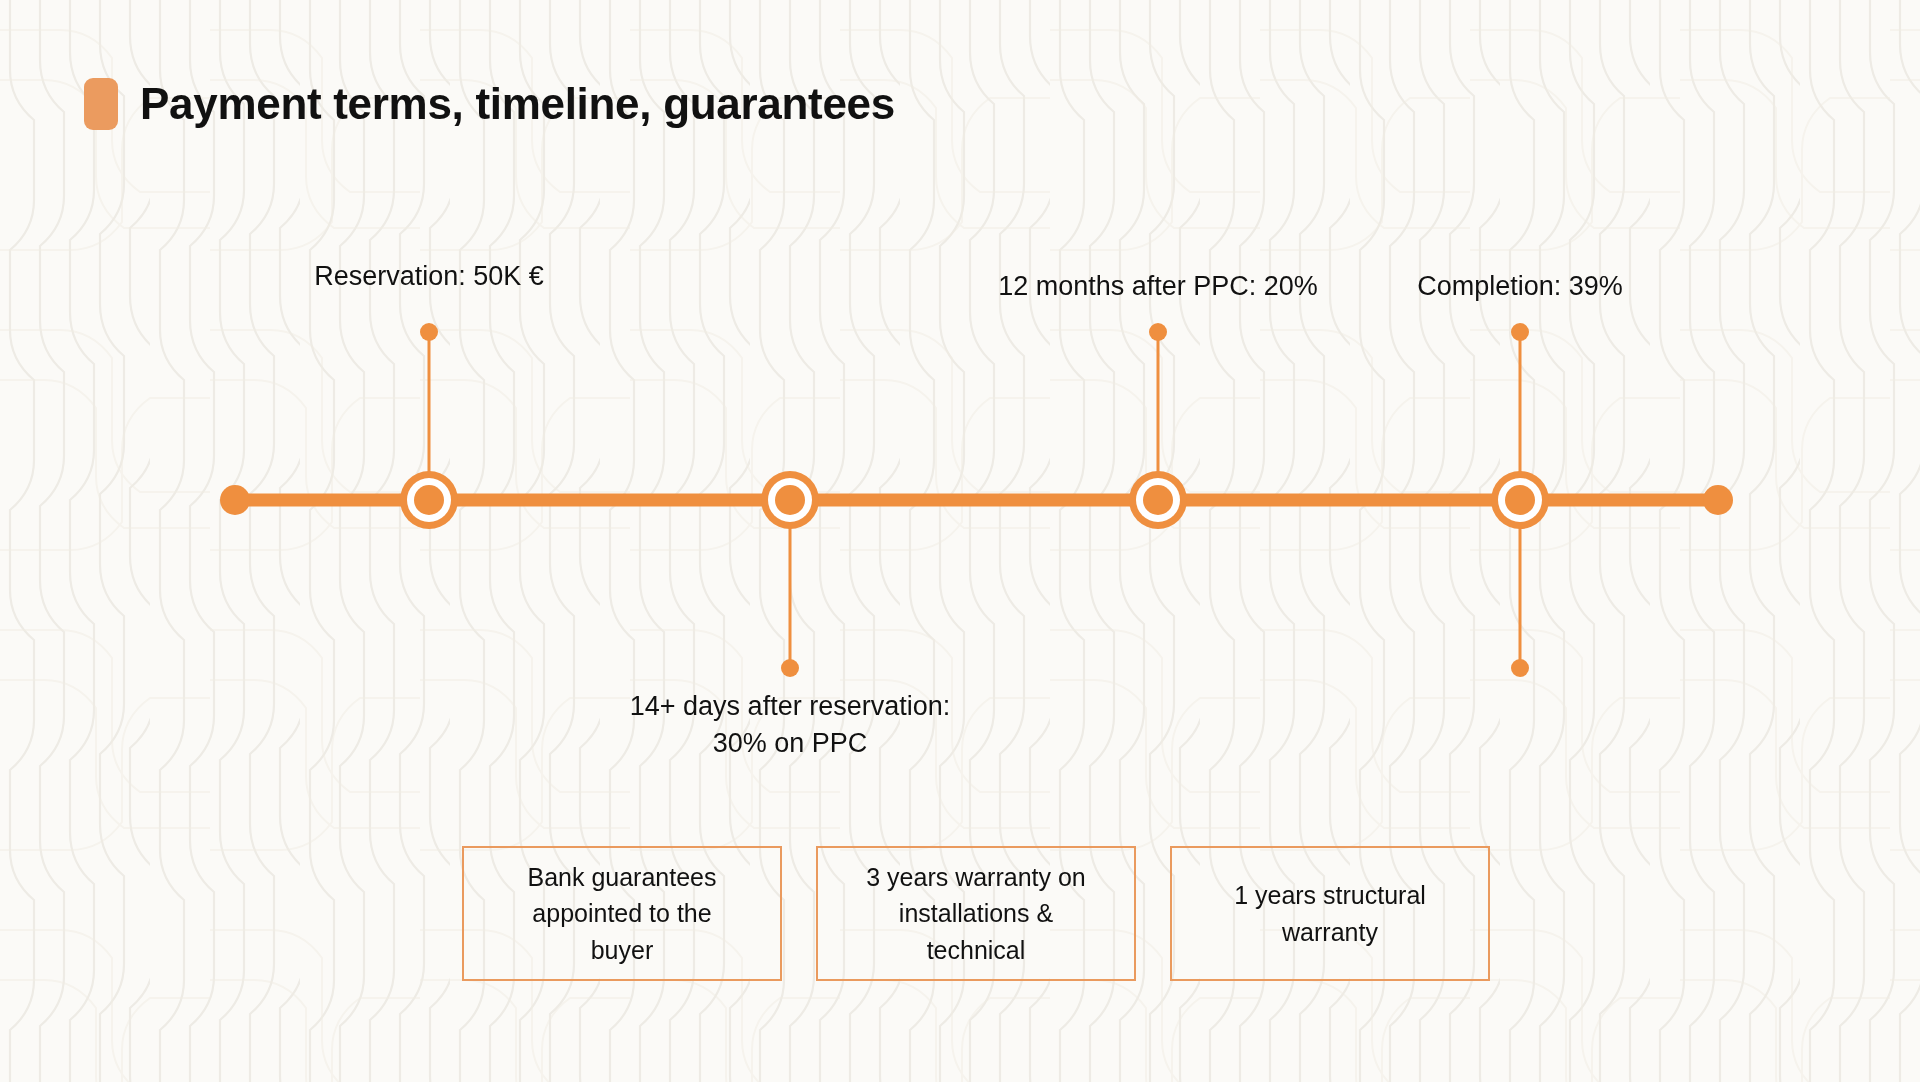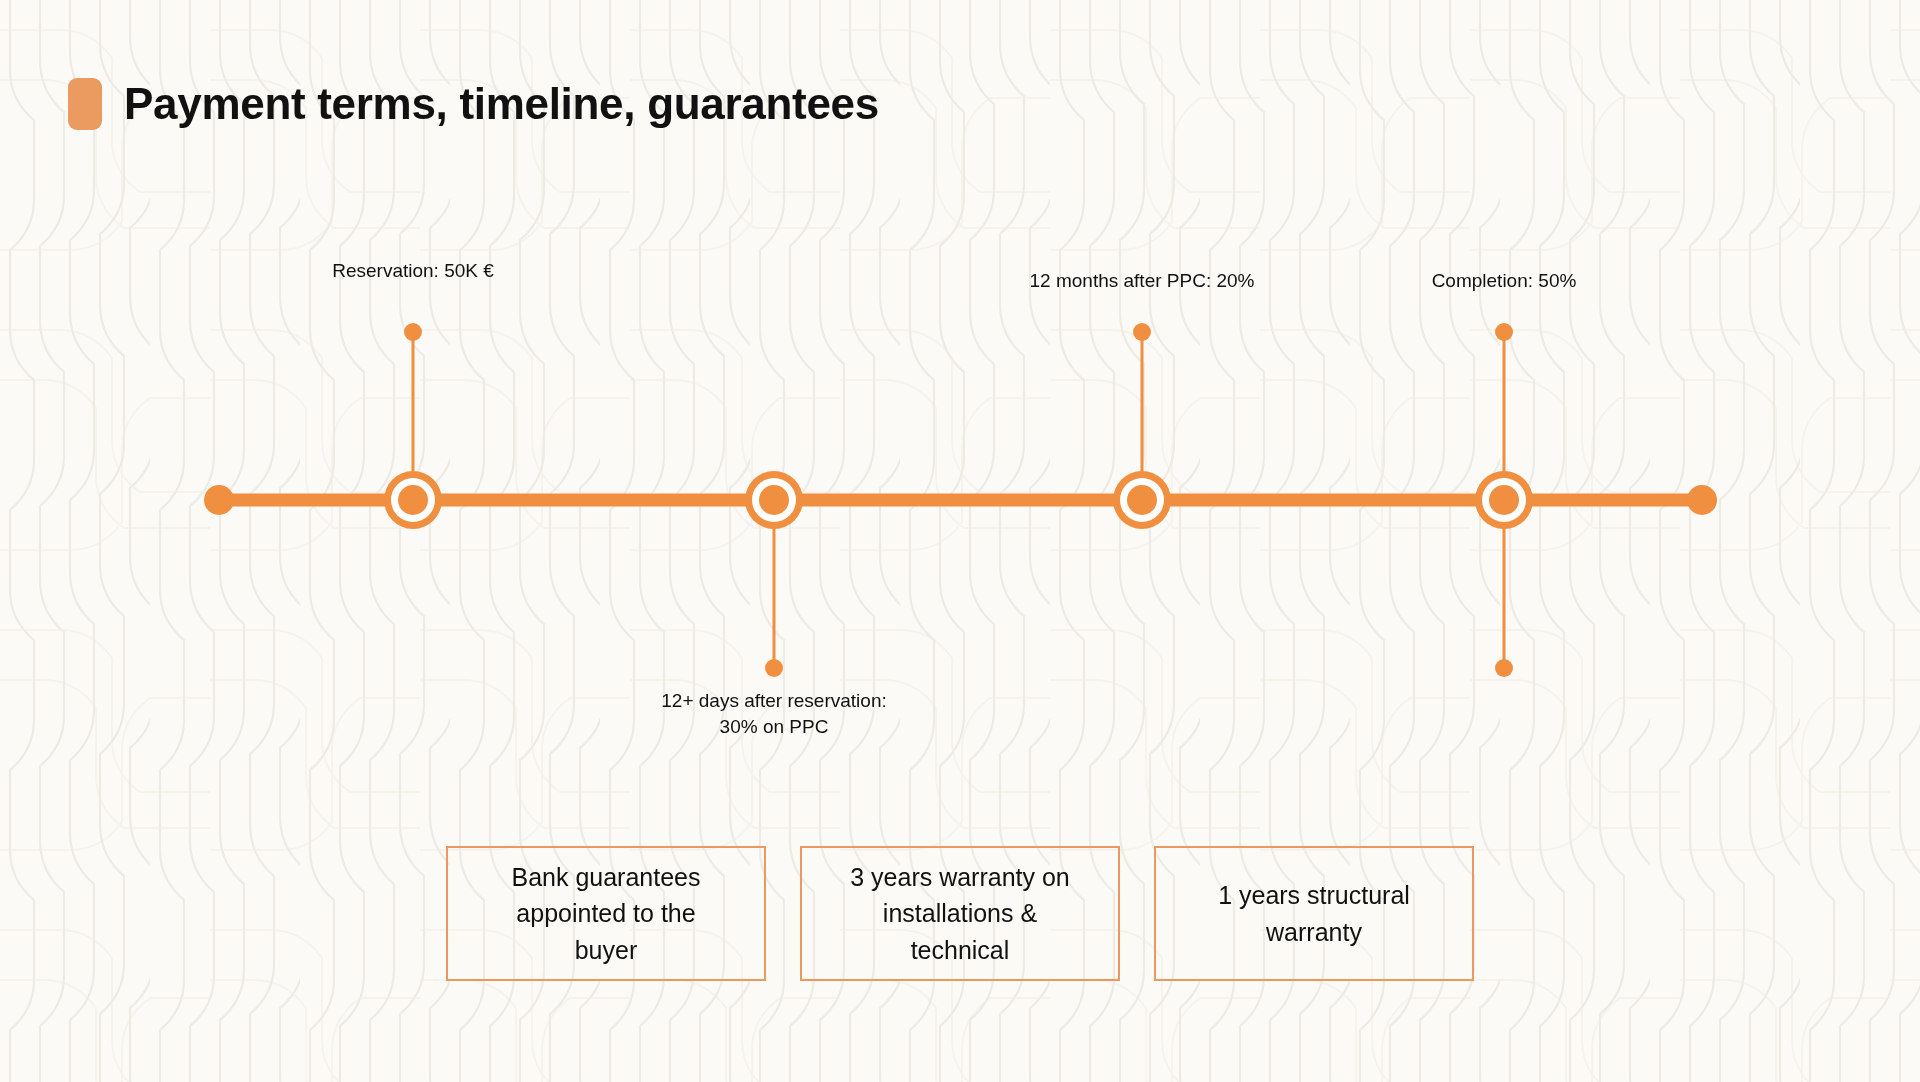"Payment terms, timeline, guarantees" #slide { margin-left: none -> 16px }
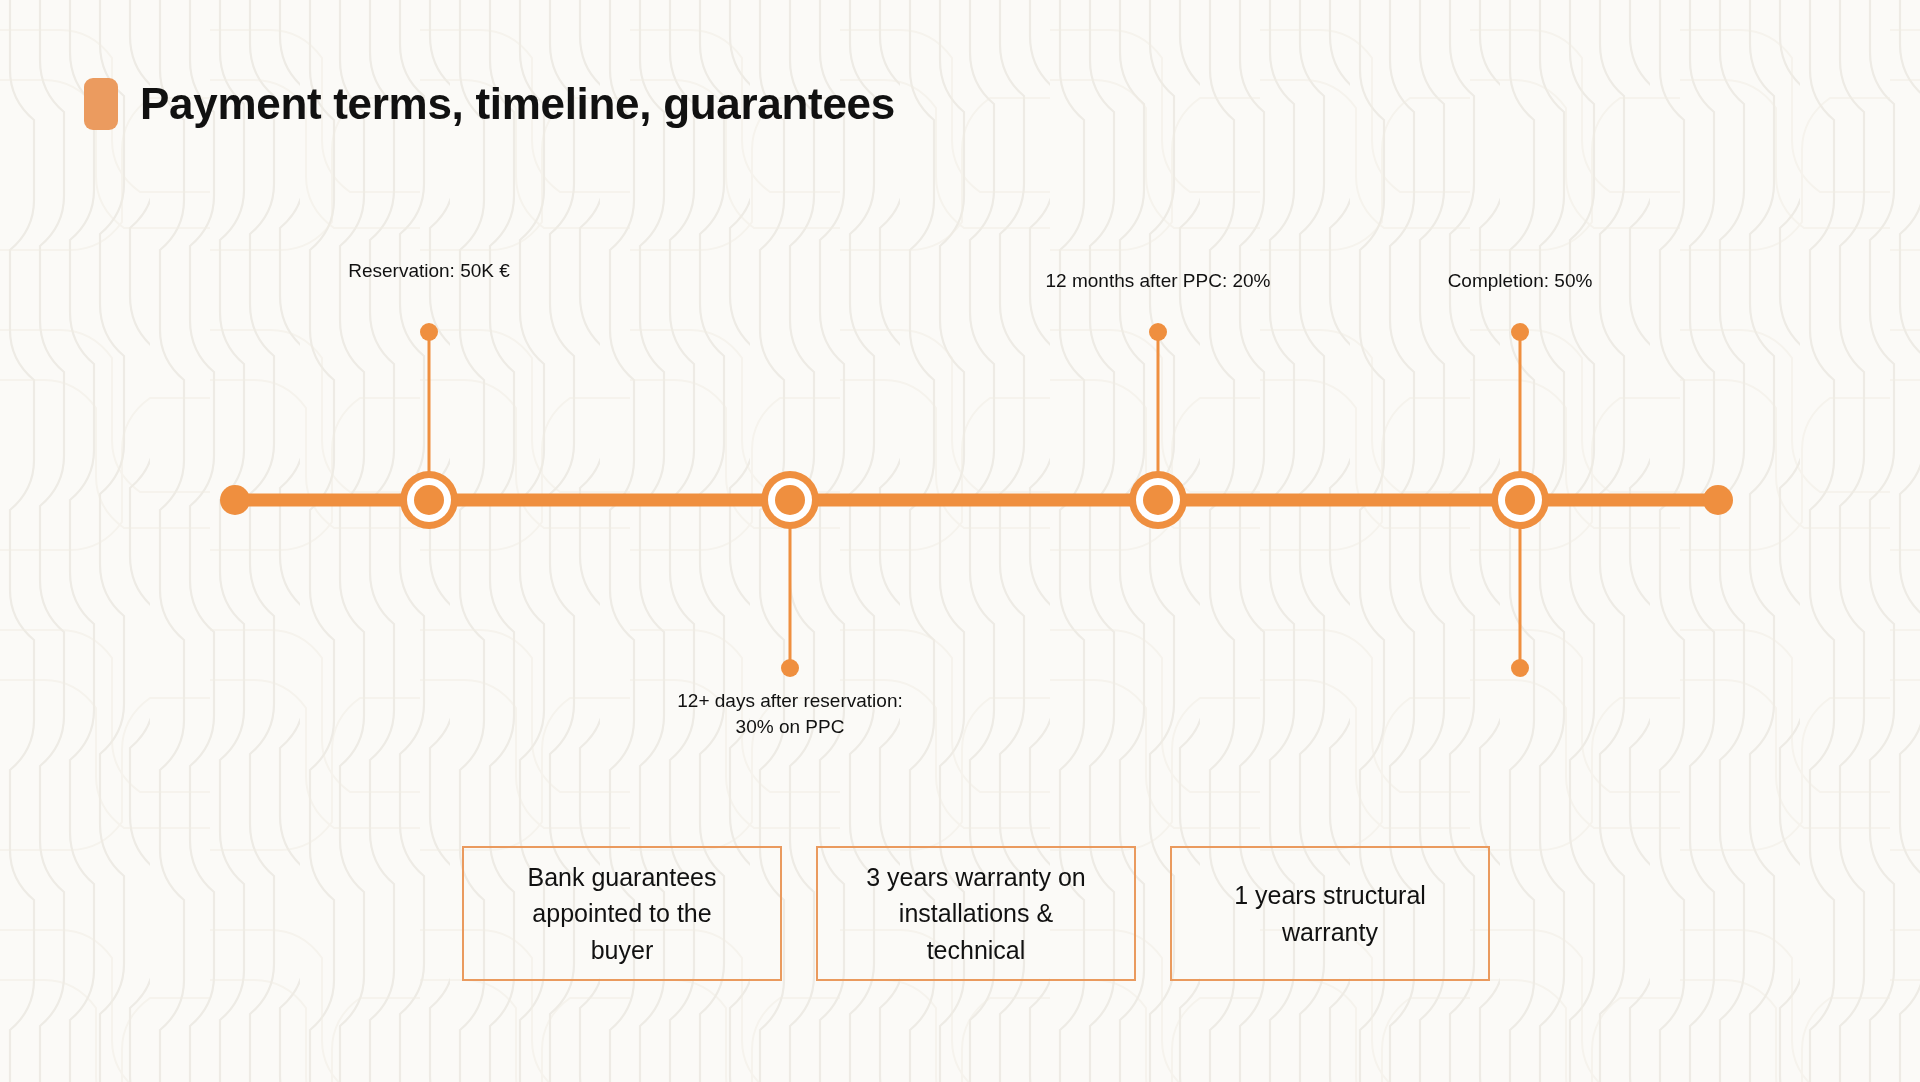"Reservation: 50K €" .ms-label { font-size: 19px -> 27px }
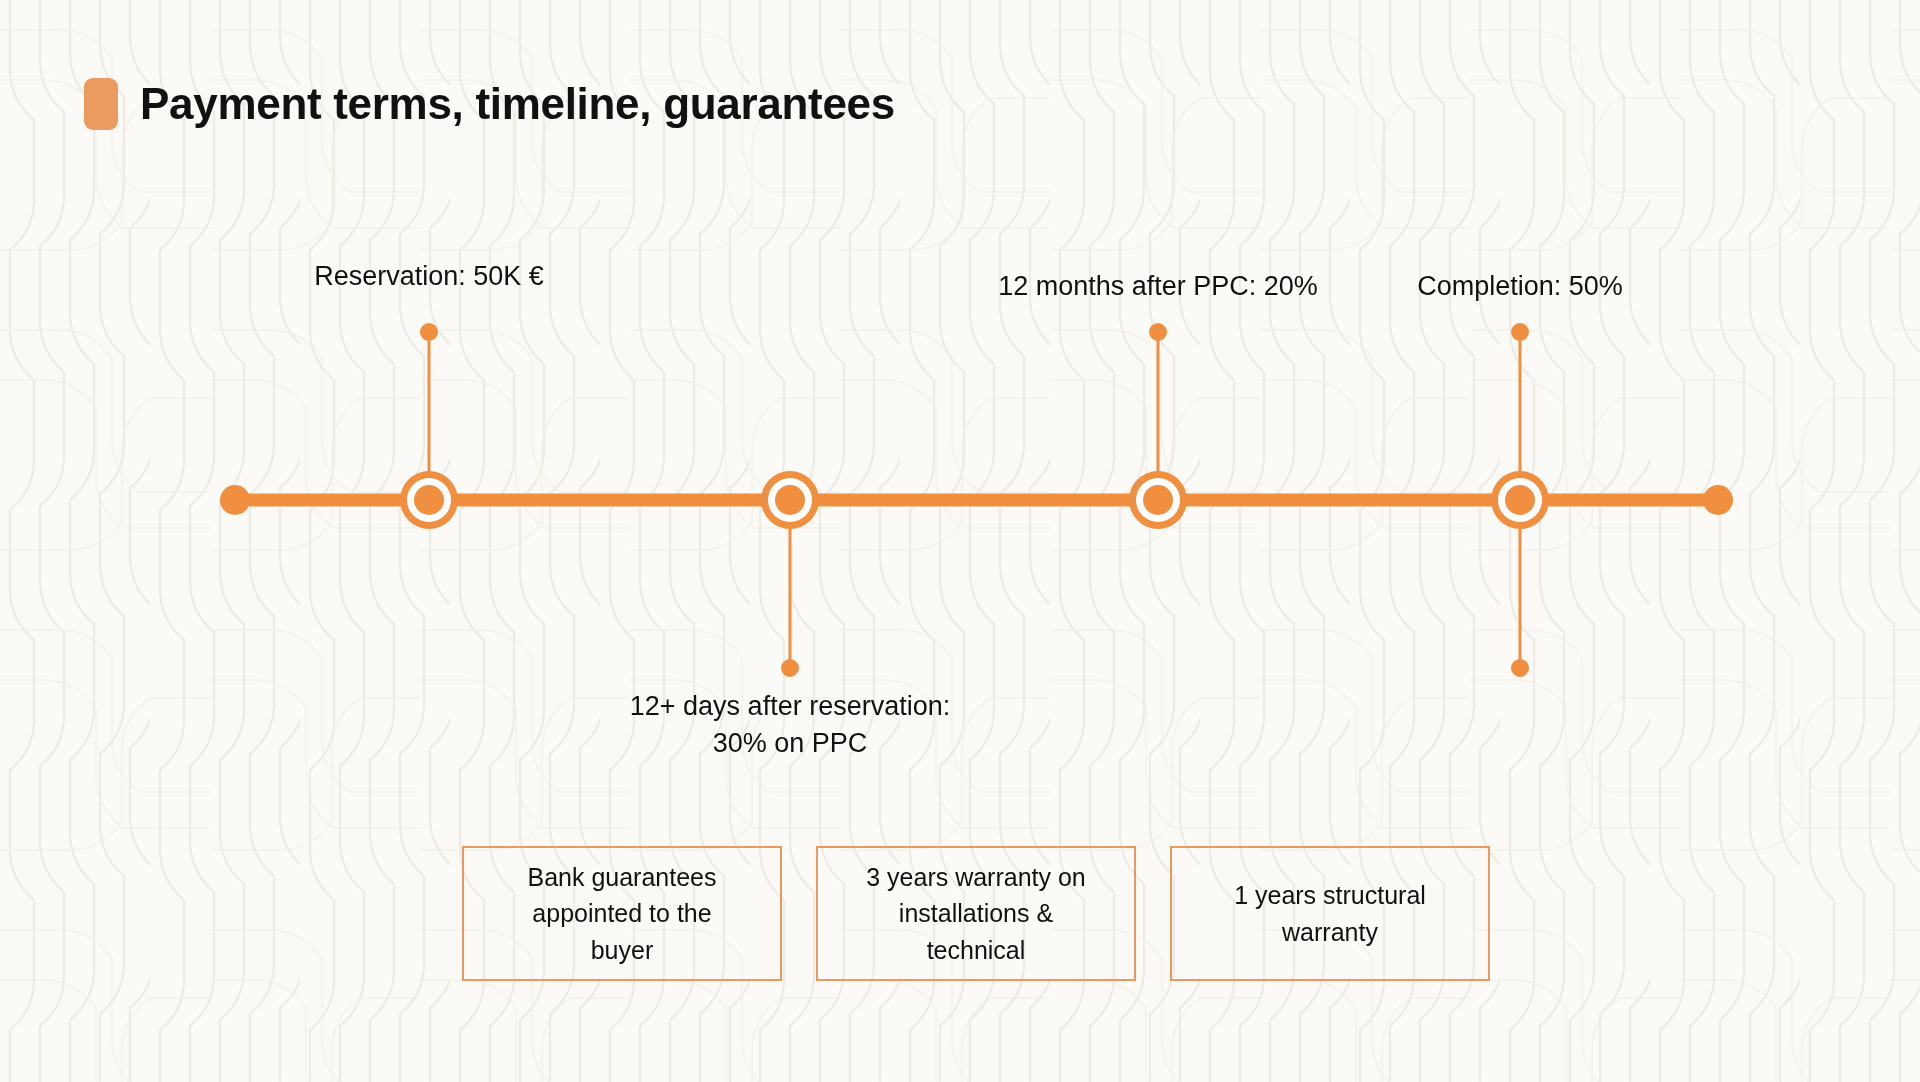"Completion: 50%" div.ms-label { text: 50% -> 39% }
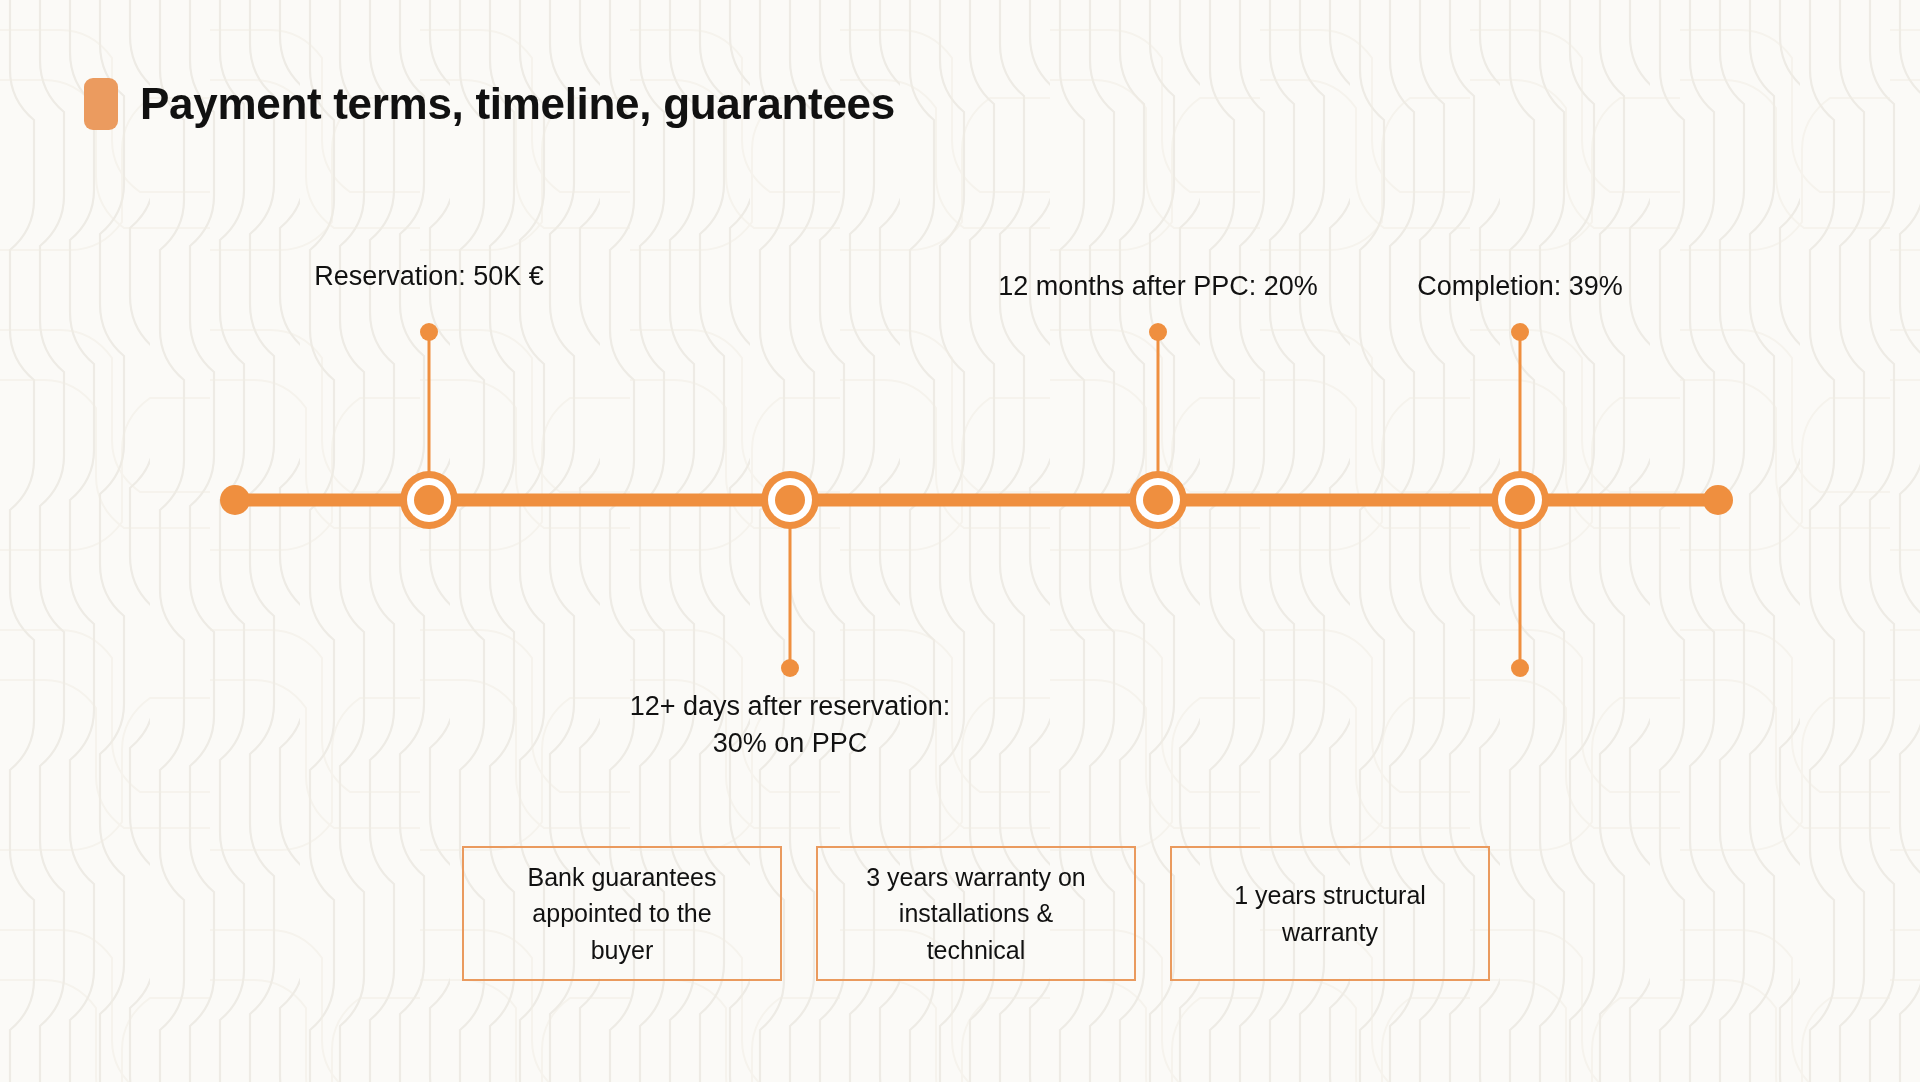"12+ days after reservation:" div.ms-label { text: 12+ -> 14+ }
